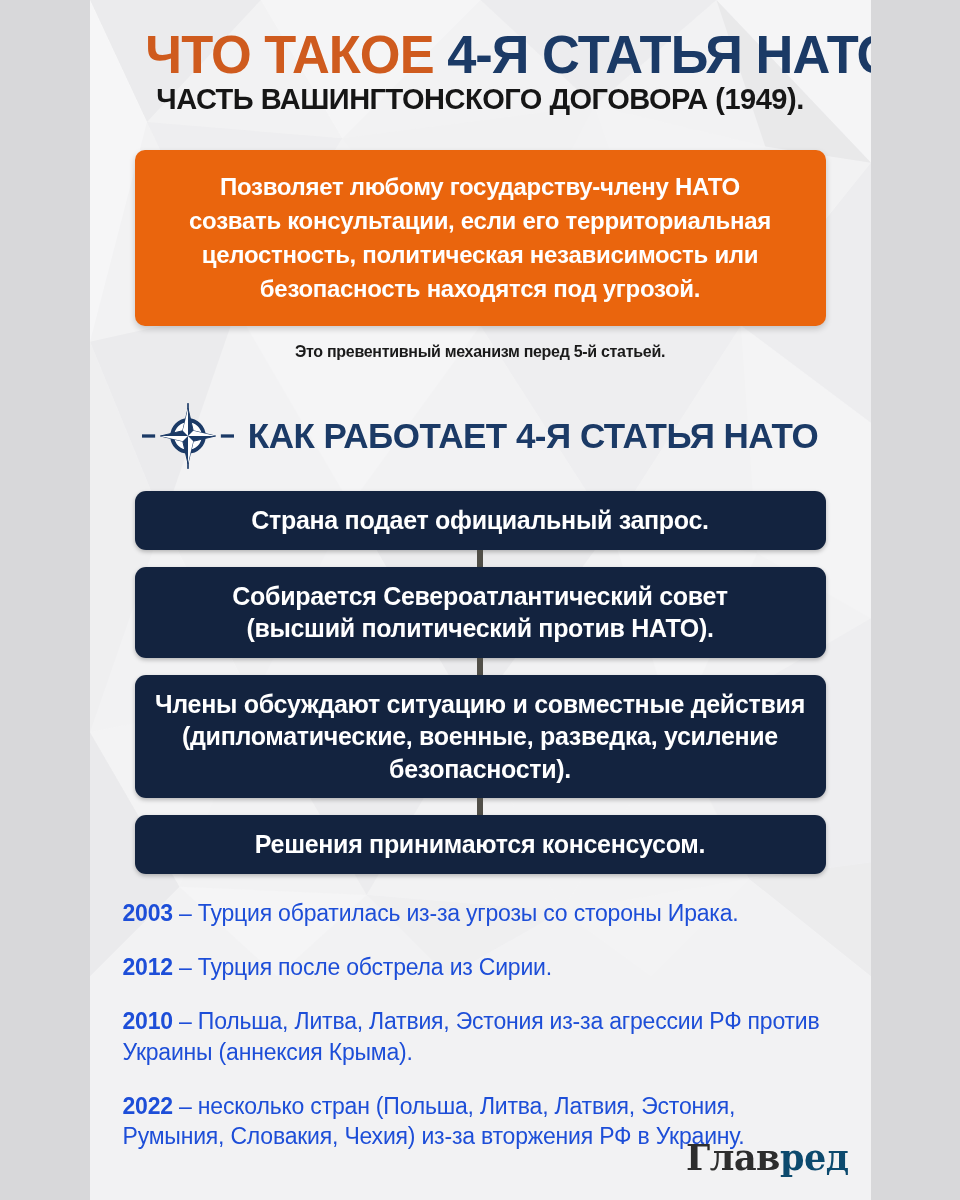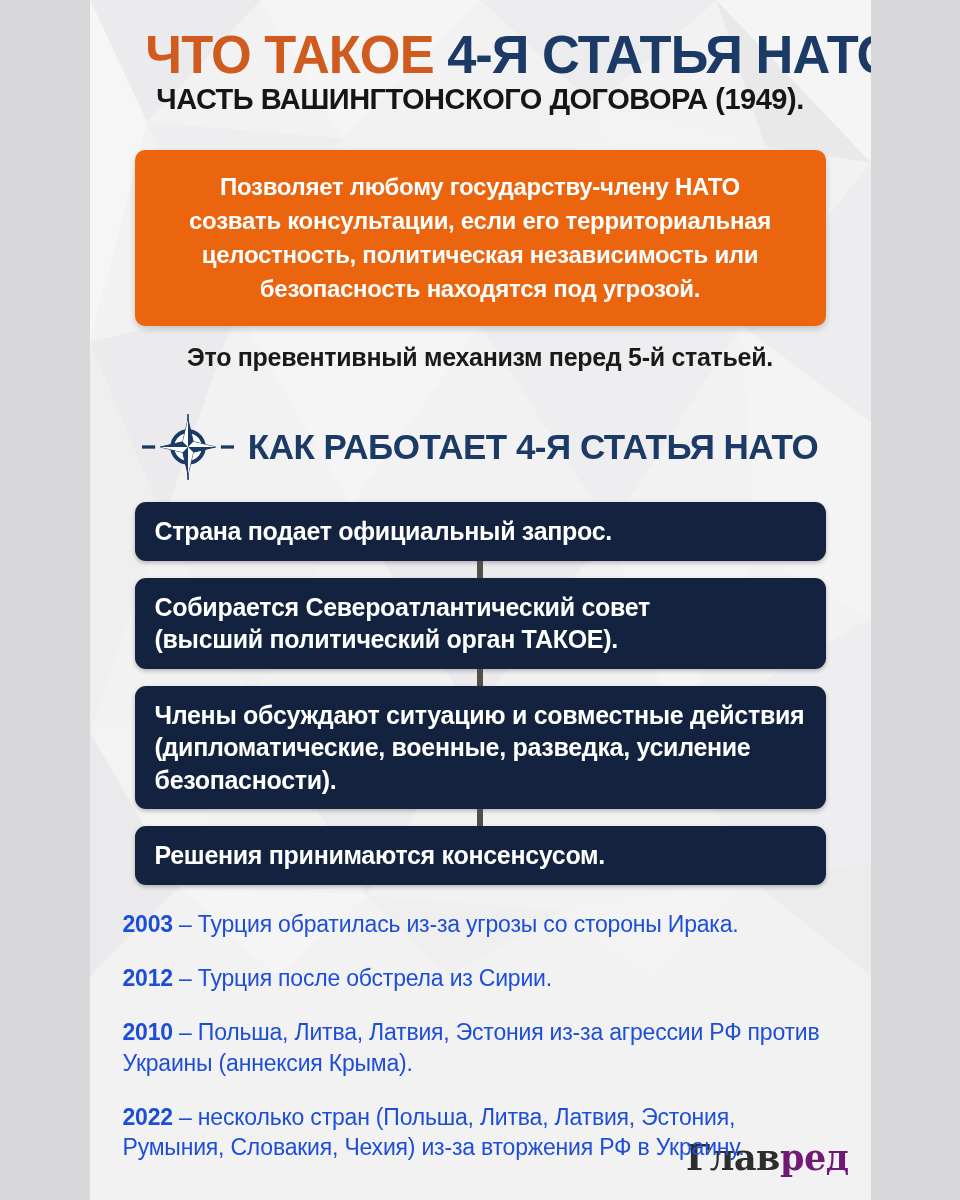"Это превентивный механизм перед 5-й" .note { font-size: 25px -> 16px }
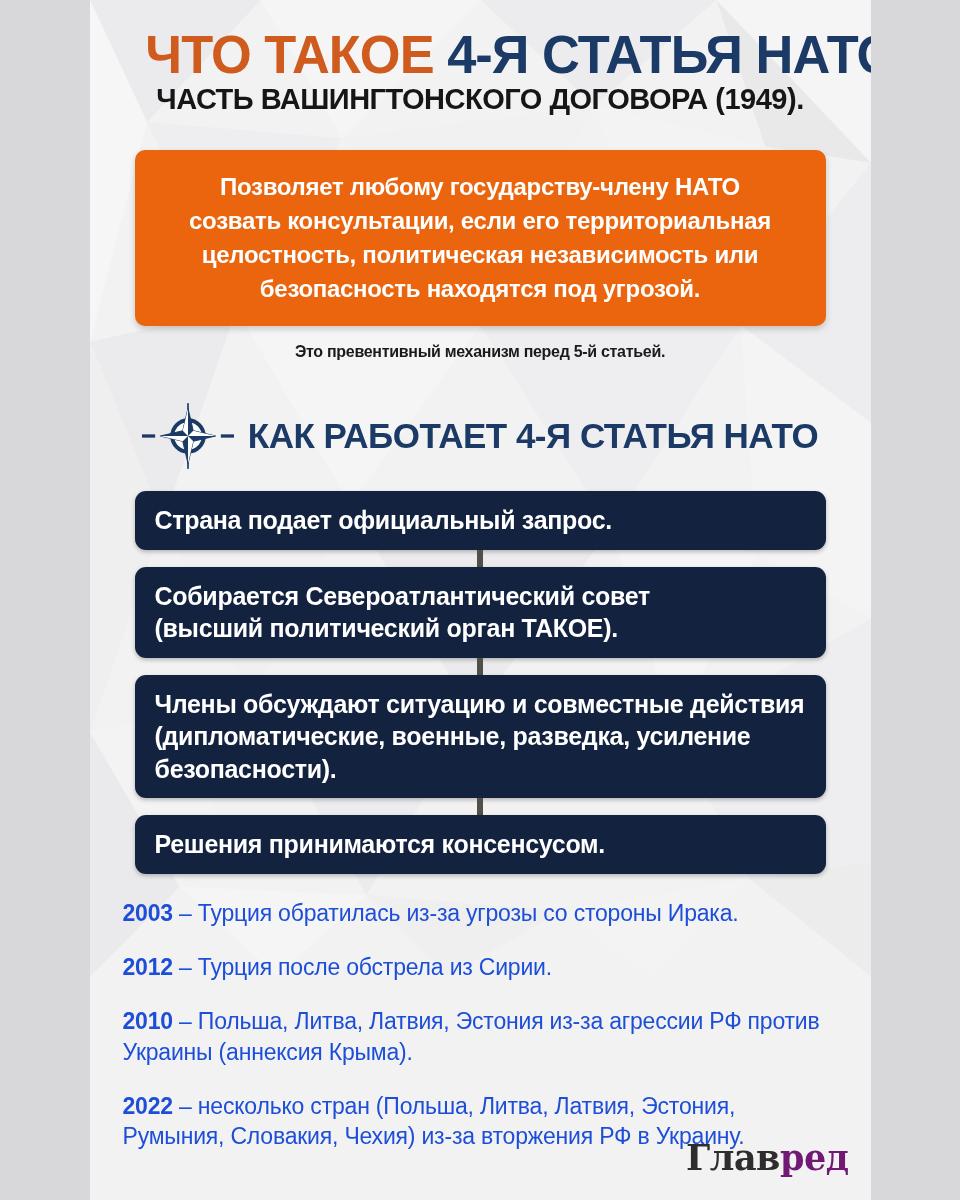"Страна подает официальный запрос." .step-box { text-align: left -> center }
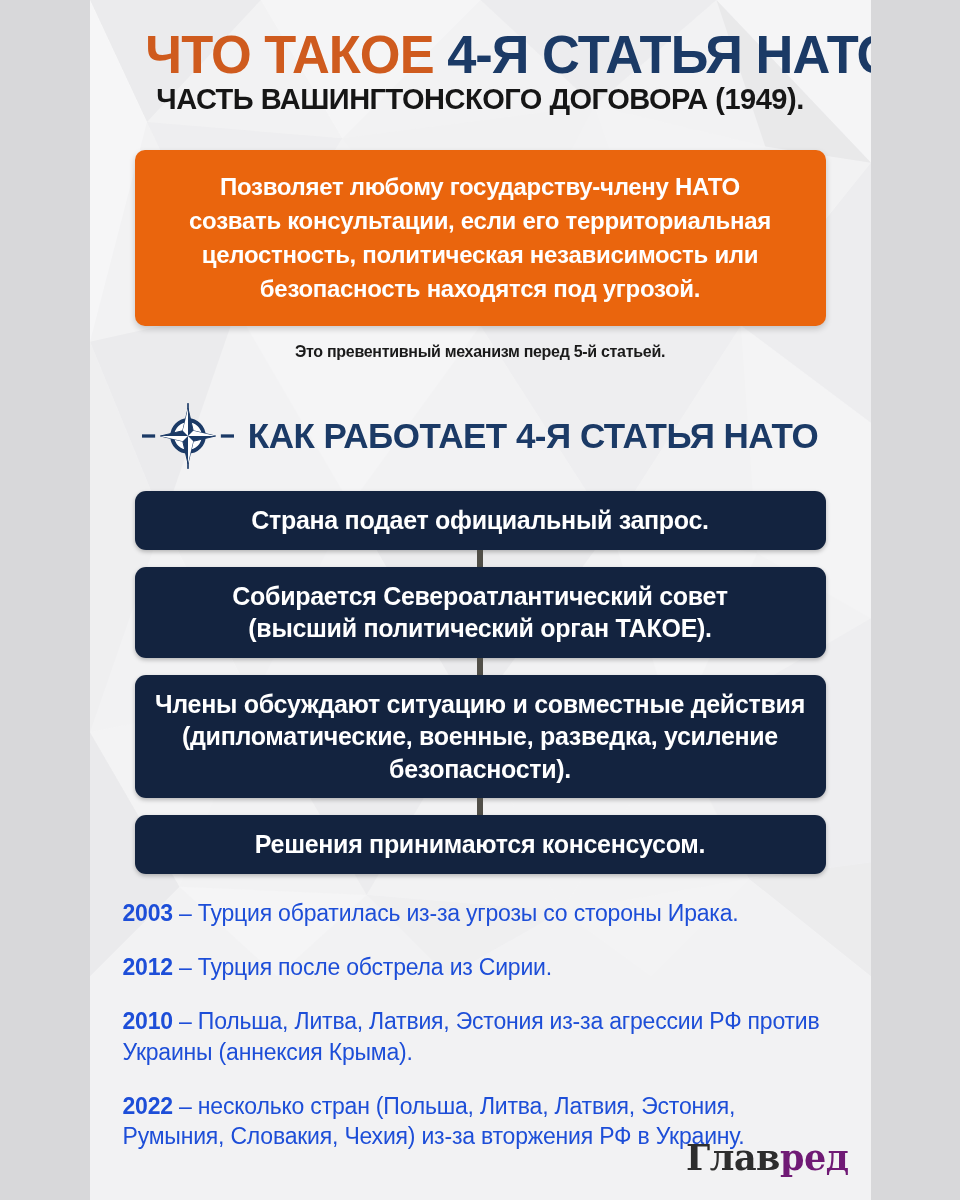"(высший политический орган ТАКОЕ)." span.step-line { text: орган ТАКОЕ -> против НАТО }
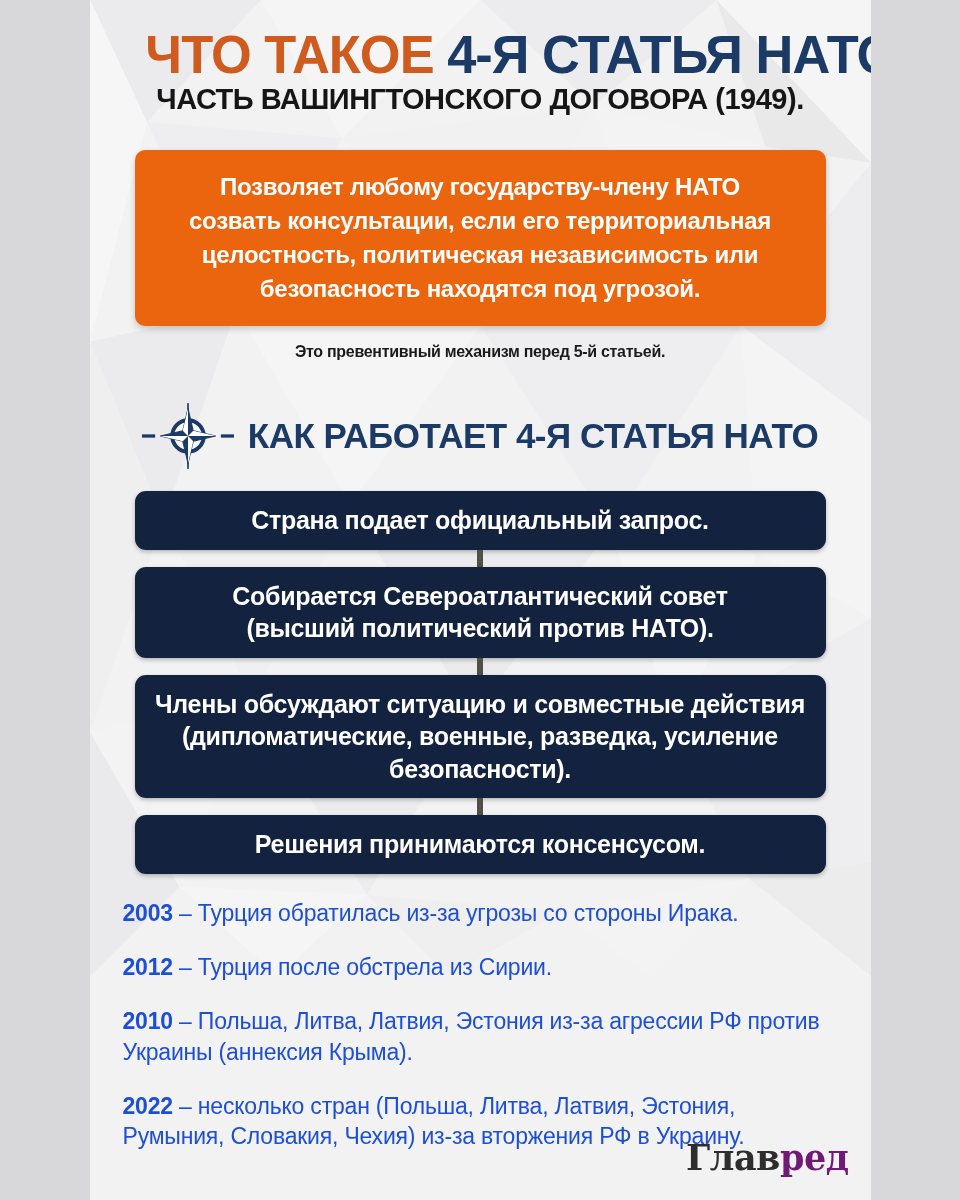"ред" .logo-orange { color: #701a75 -> #0c4a6e }
